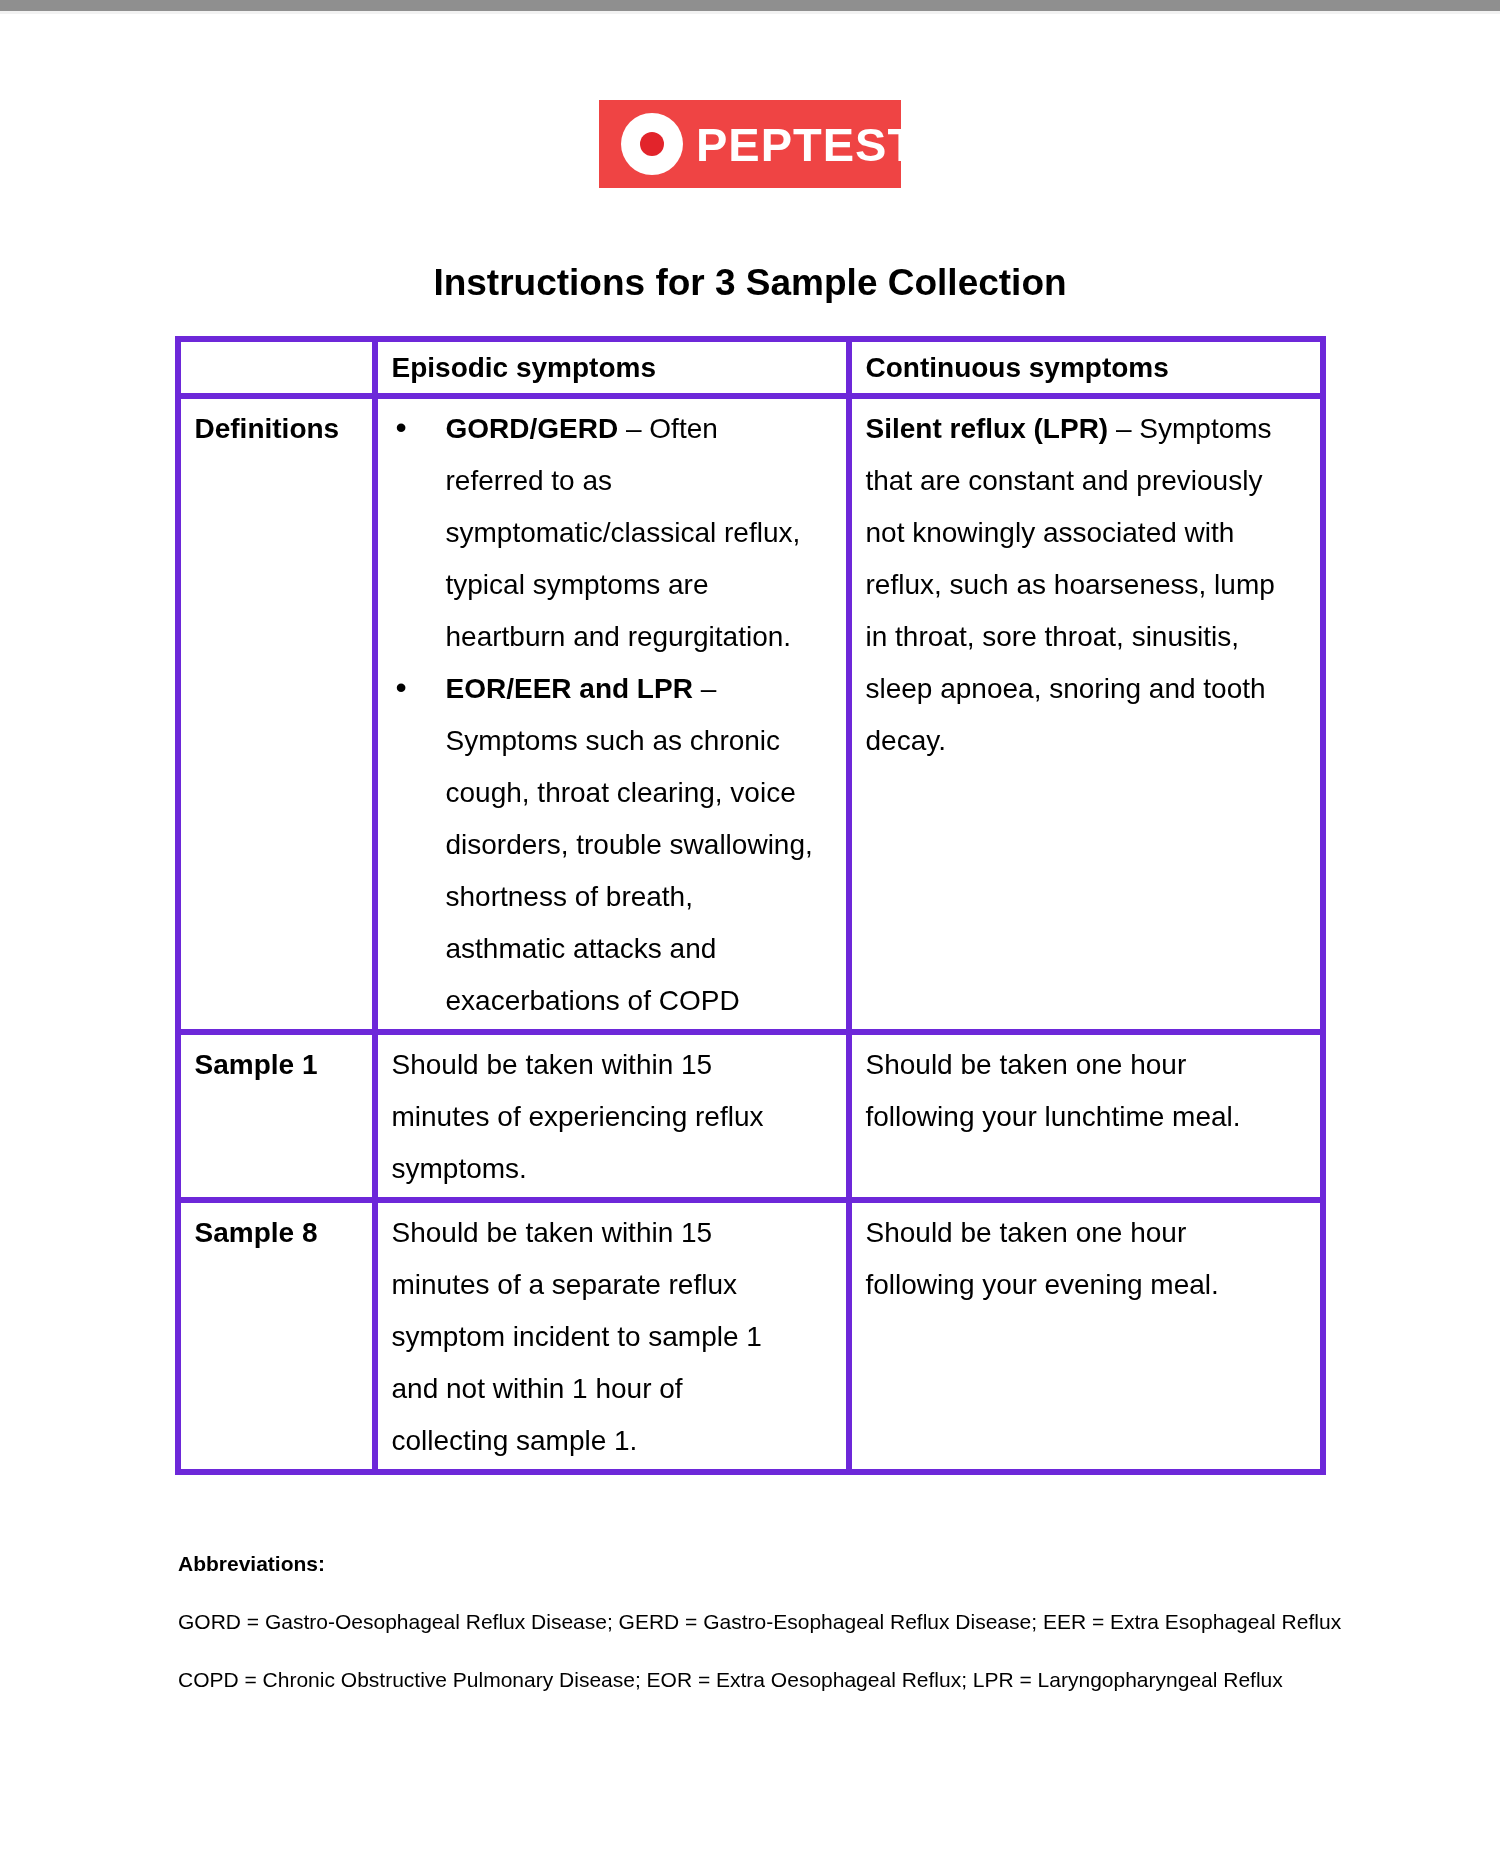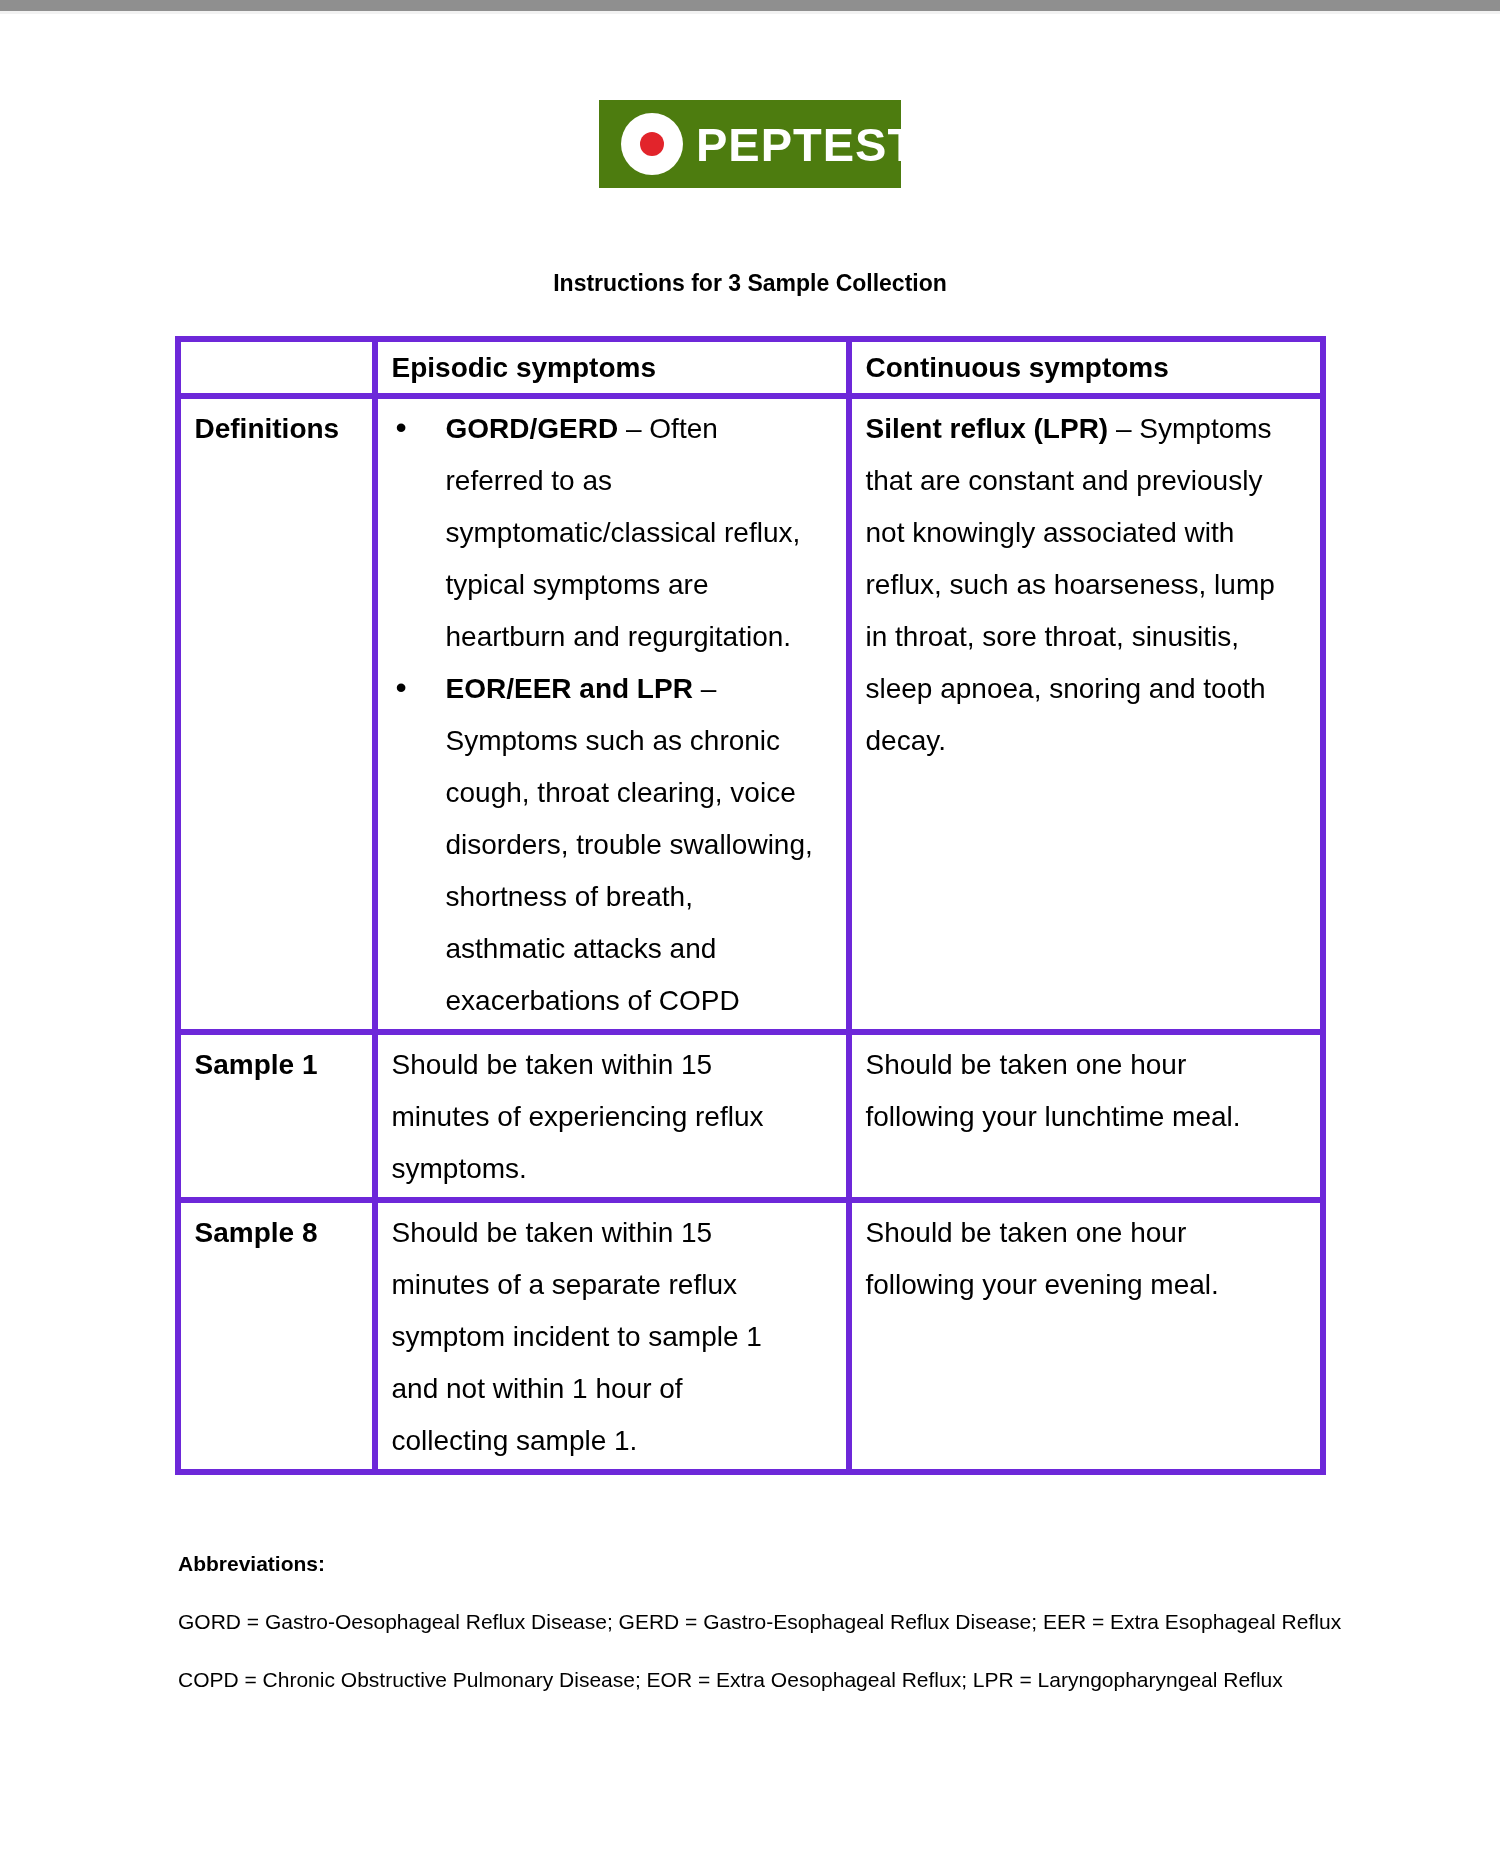"PEPTEST" div.logo { background: #4d7c0f -> #ef4444 }
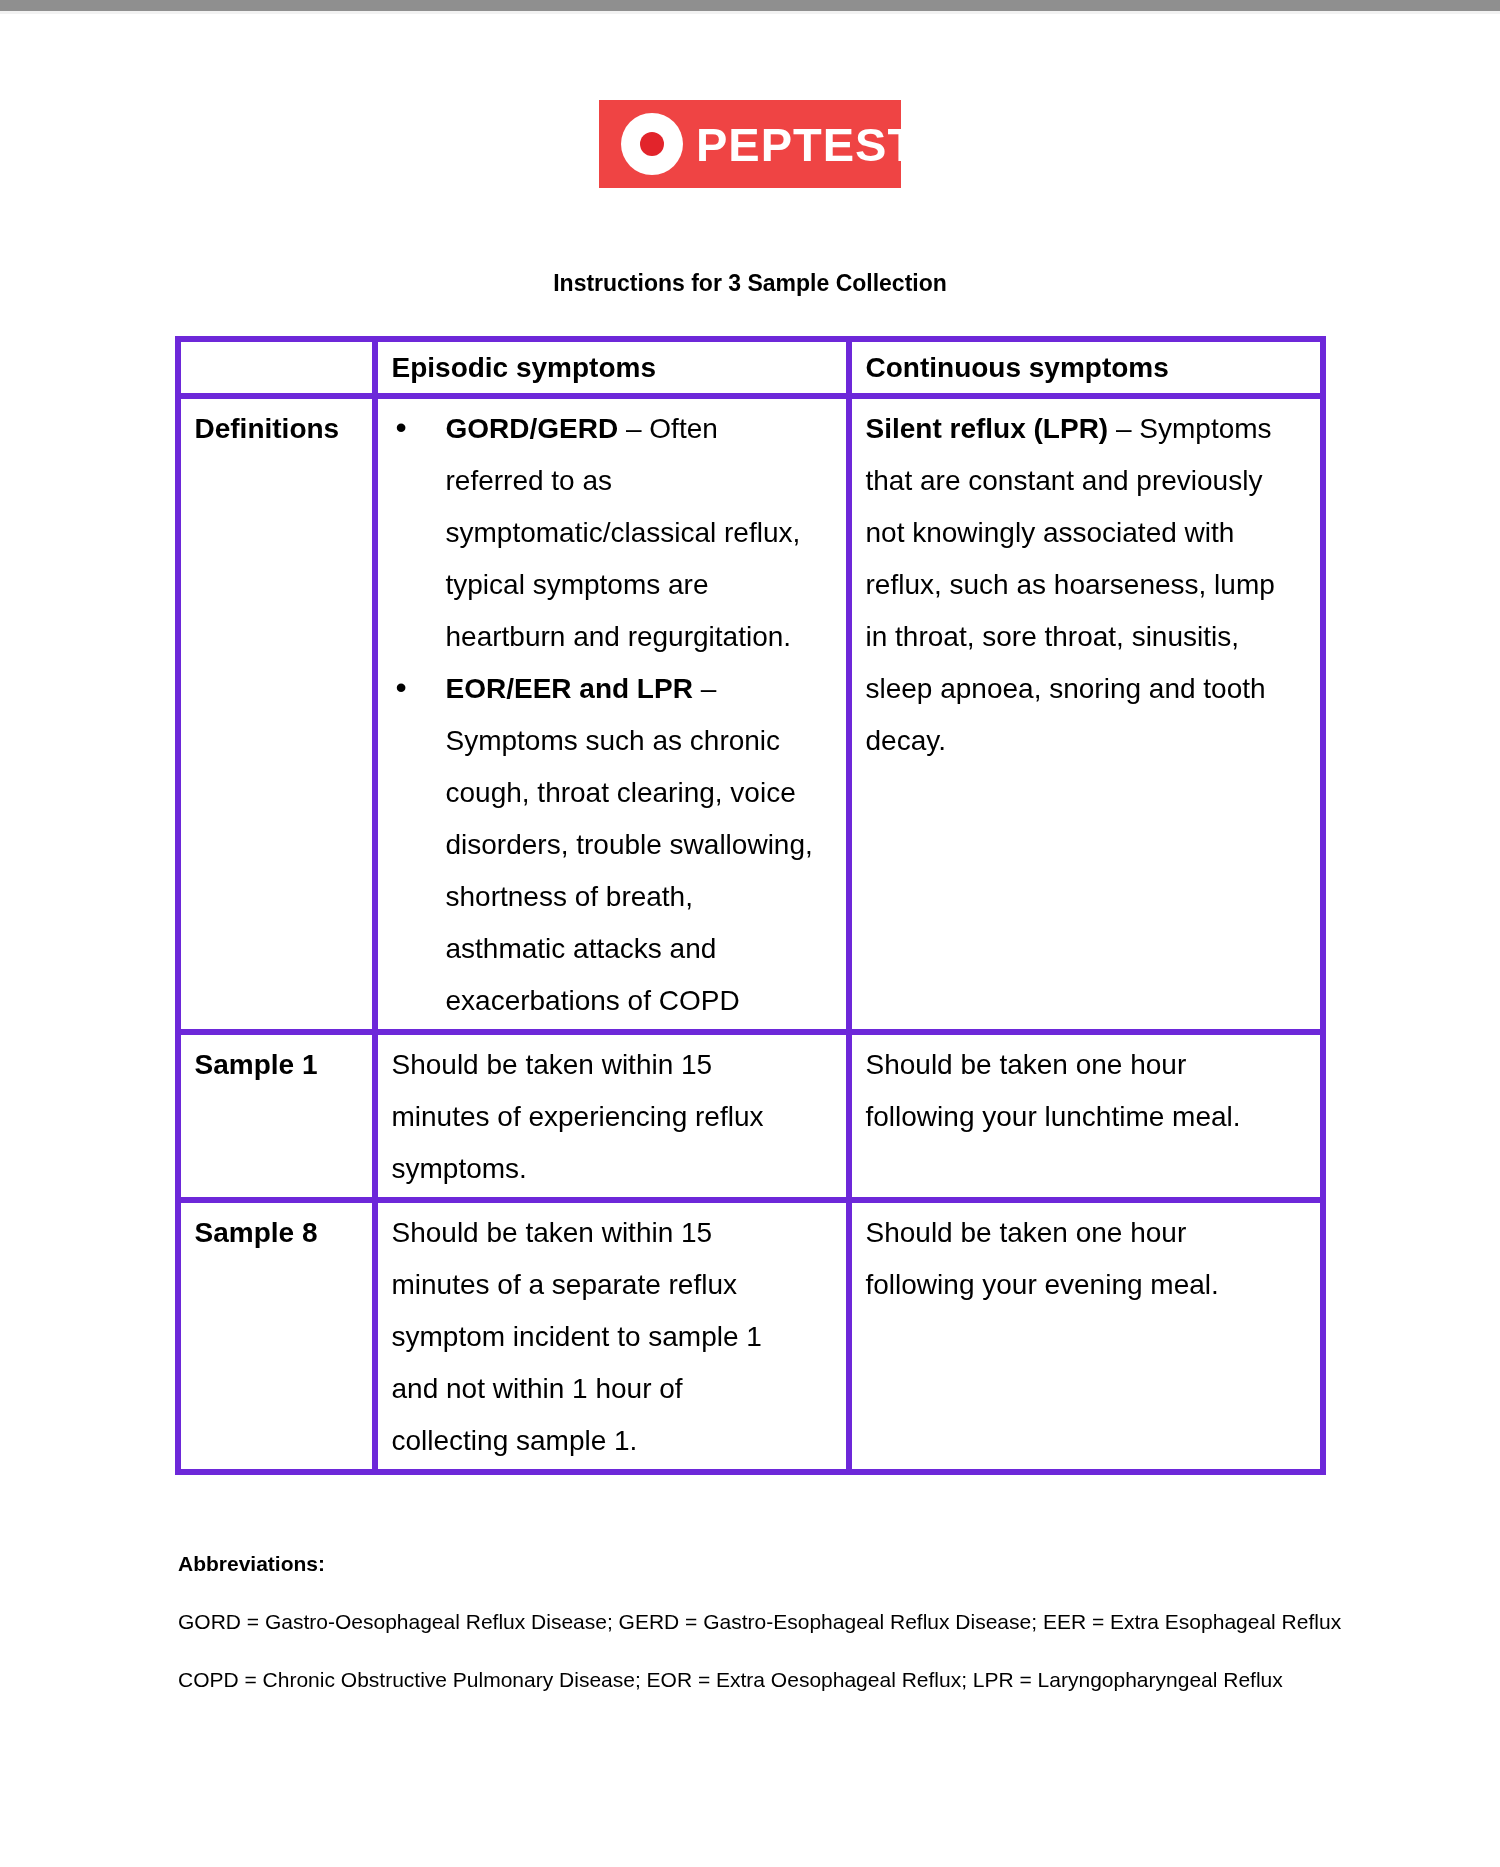"Instructions for 3 Sample Collection" .doc-title { font-size: 23px -> 37px }
